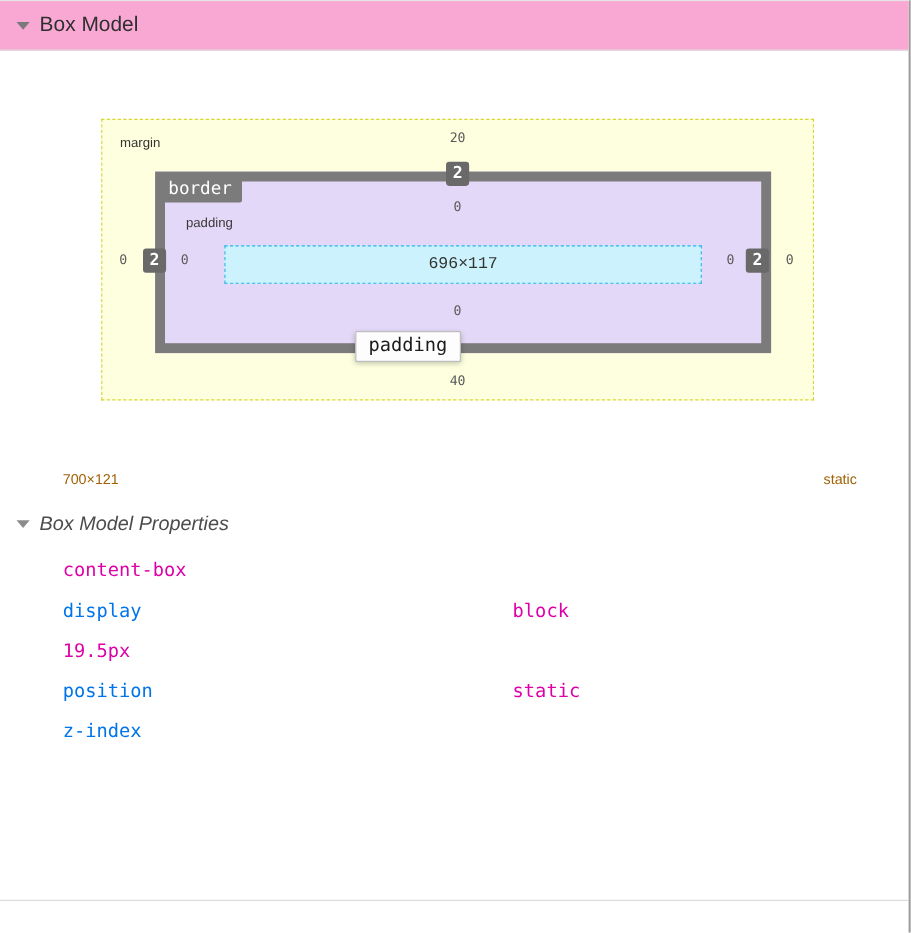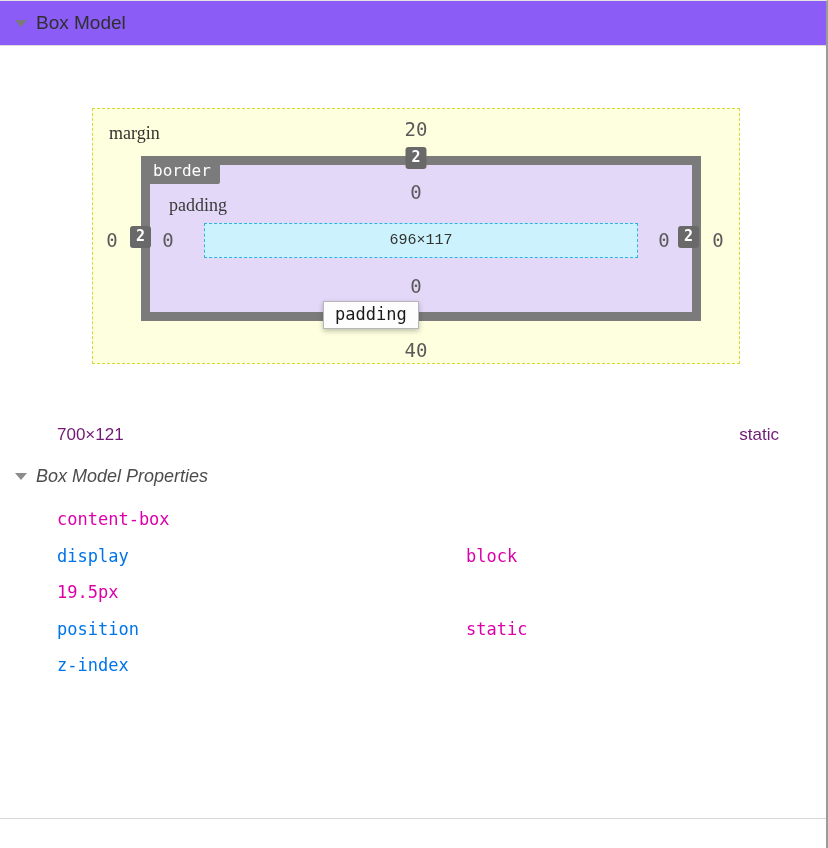"Box Model" .hdr { background: #8b5cf6 -> #f9a8d4 }
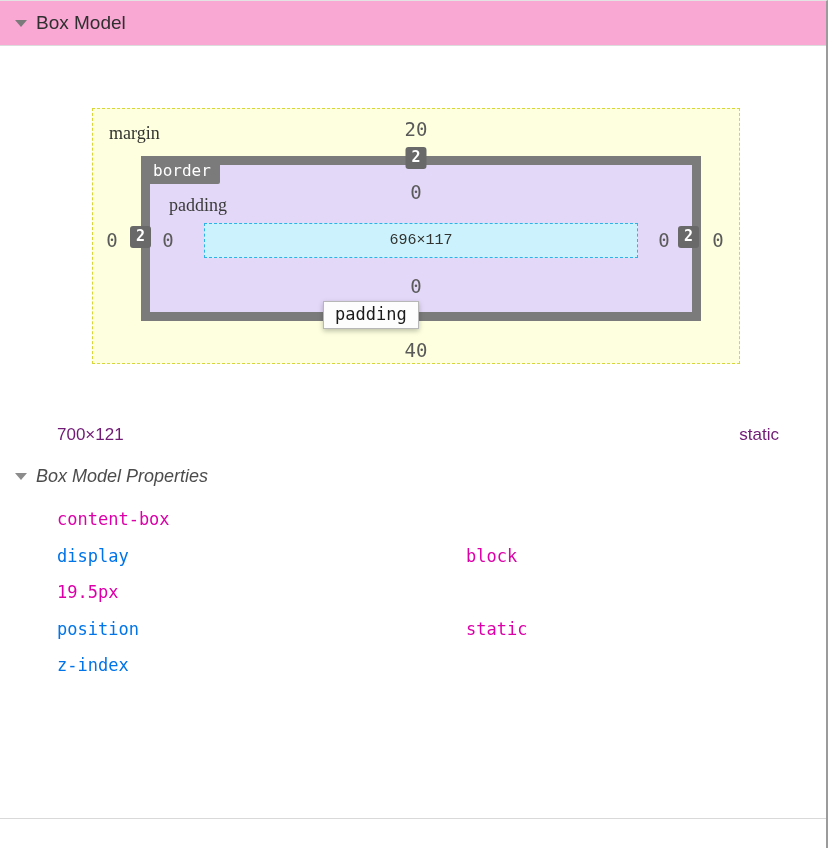"margin" .region-label { font-family: Liberation Serif, serif -> Liberation Sans, sans-serif; font-size: 18px -> 12px }
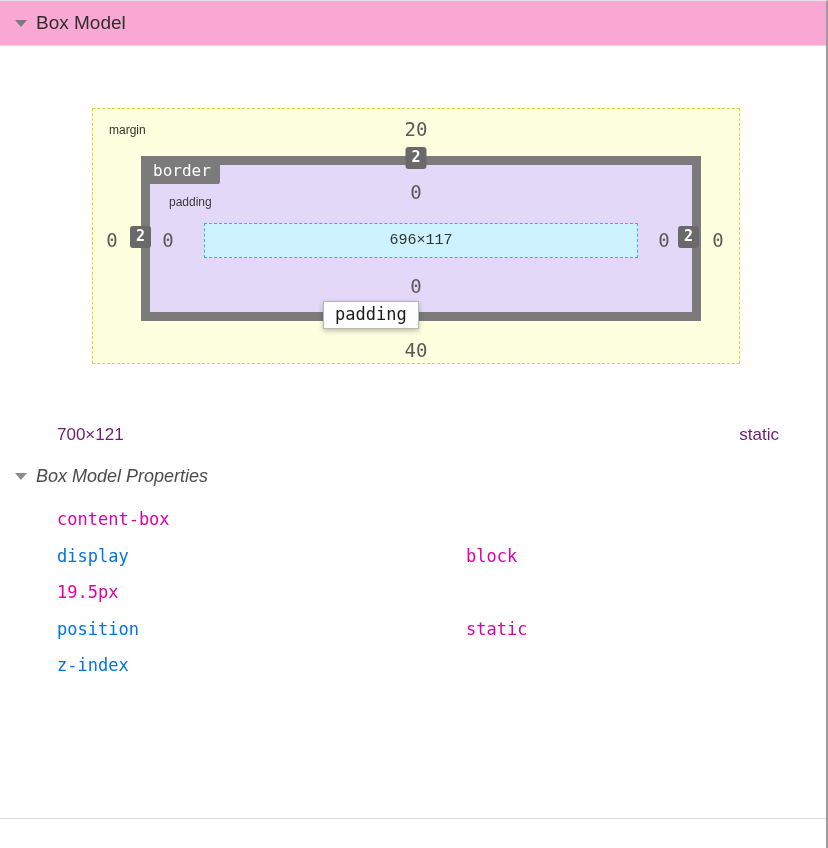"20" .dim { font-size: 19px -> 12px }
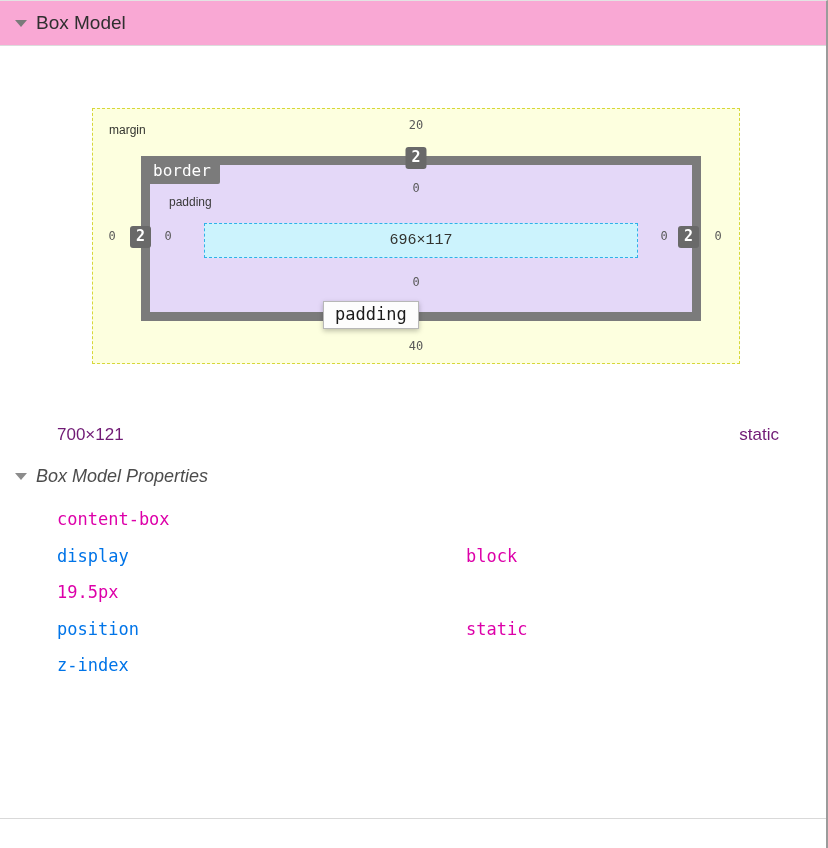"700×121" .info-row { color: #701a75 -> #a16207; font-size: 17px -> 13px }
